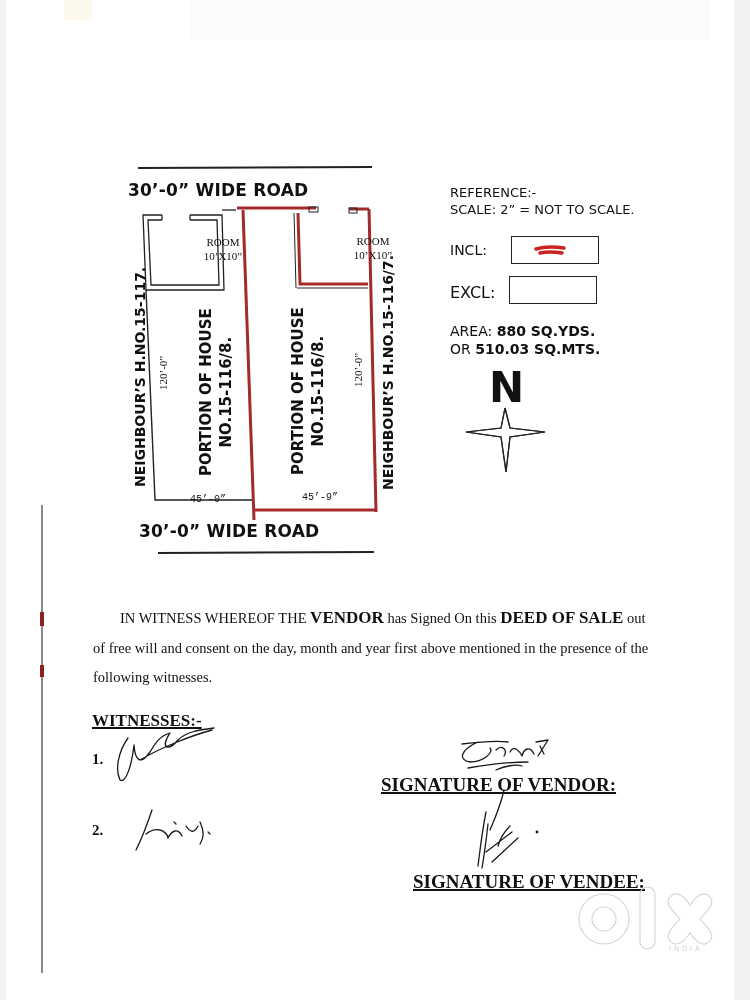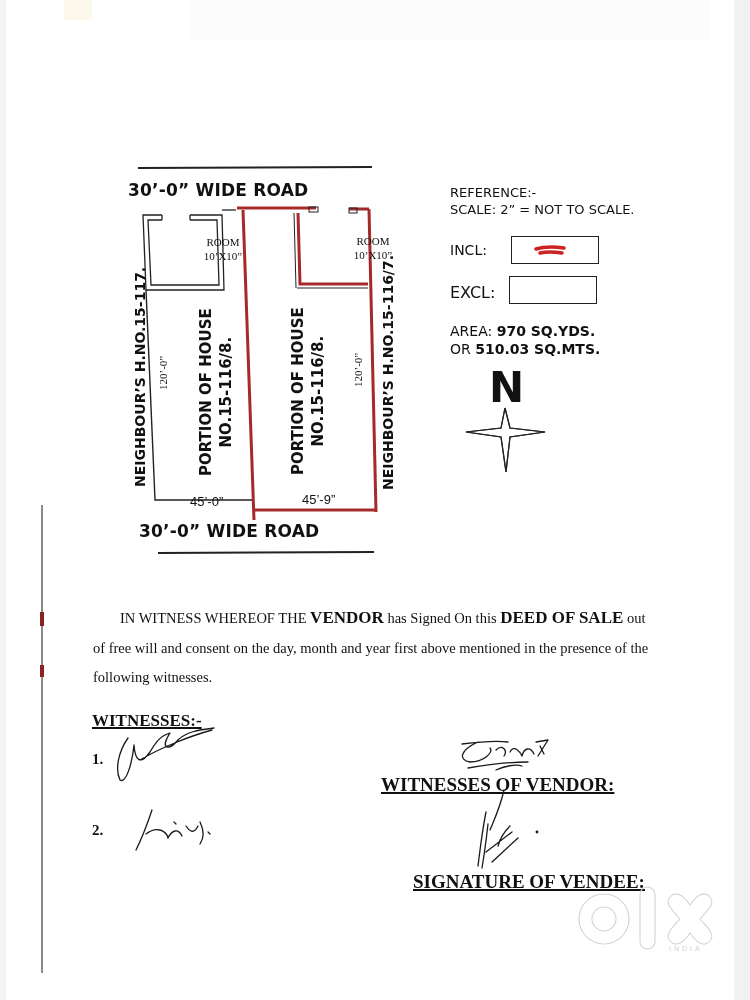"970 SQ.YDS." b { text: 970 -> 880 }
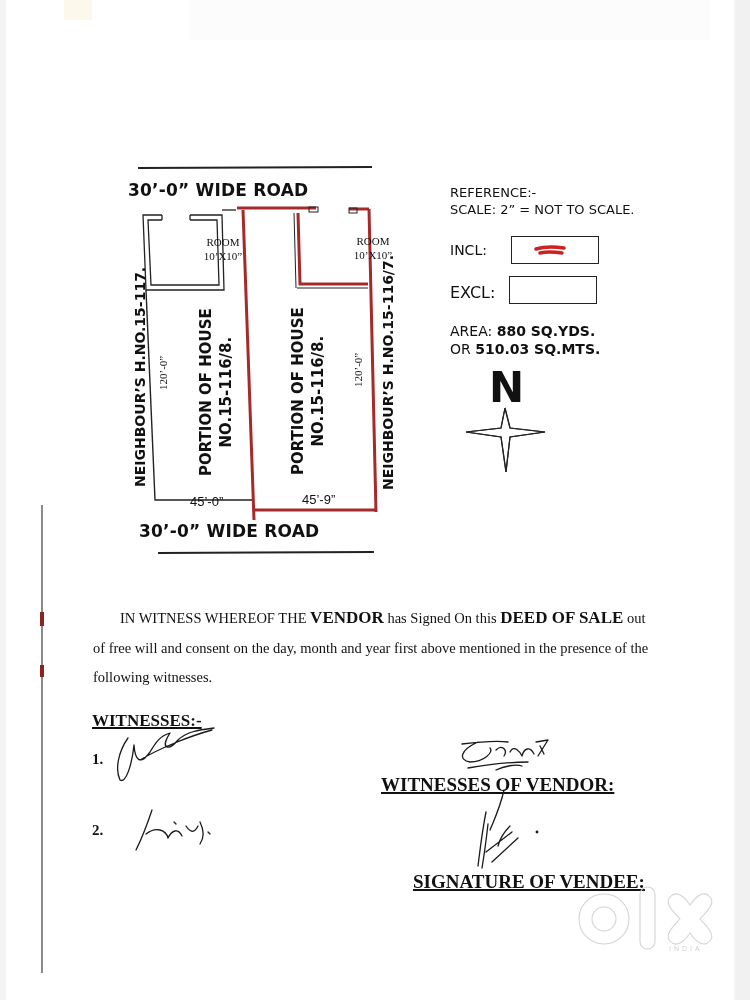"45’-0”" .dim-h { font-family: Liberation Sans, sans-serif -> Liberation Mono, monospace; font-size: 13px -> 10px }
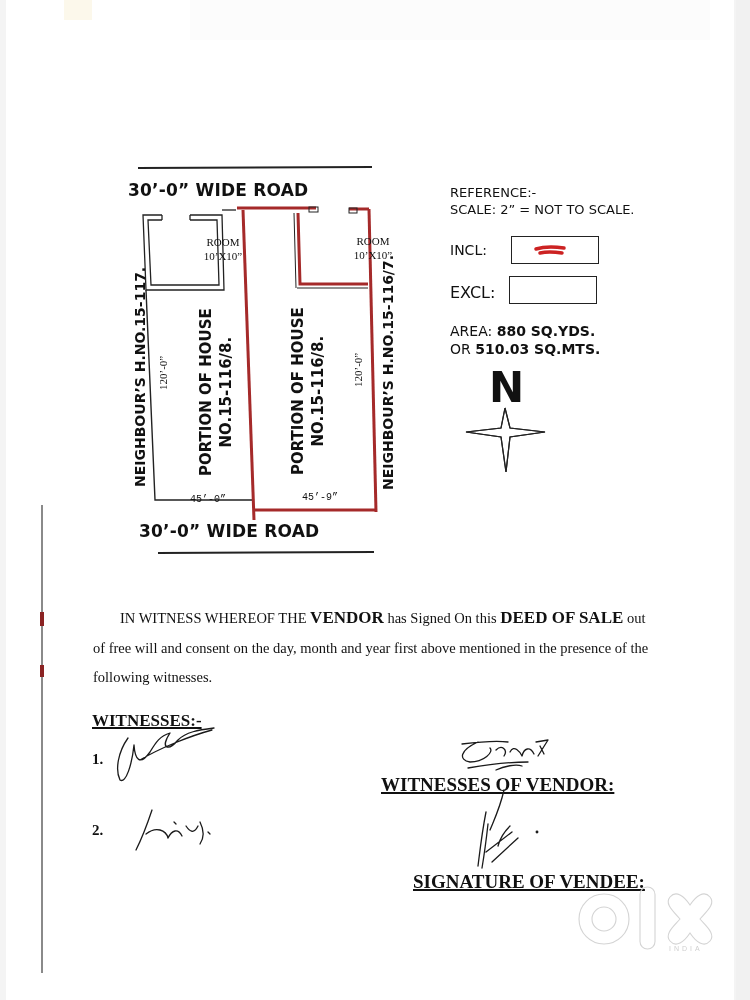"WITNESSES OF VENDOR:" div.heading-u { text: WITNESSES -> SIGNATURE }
